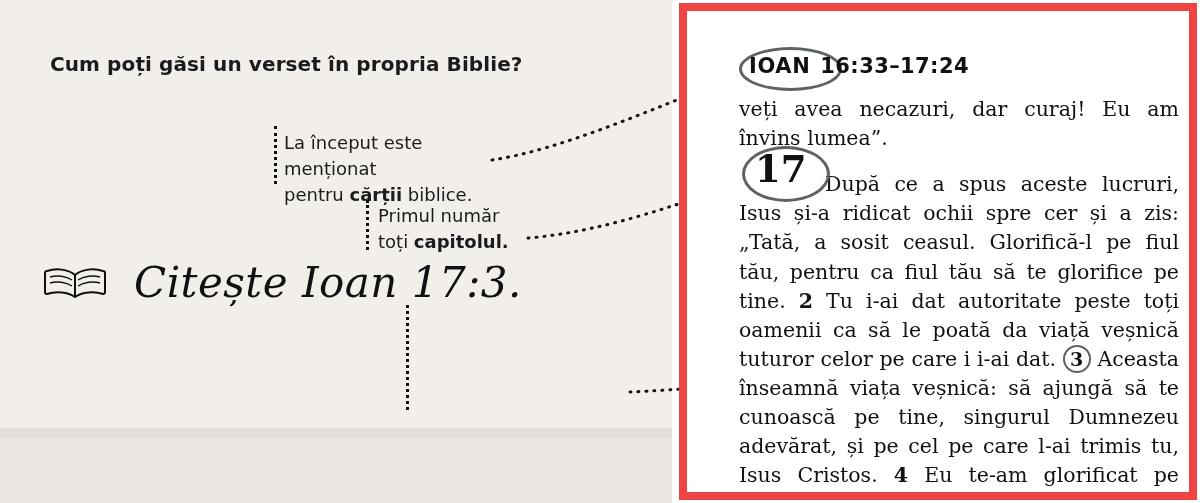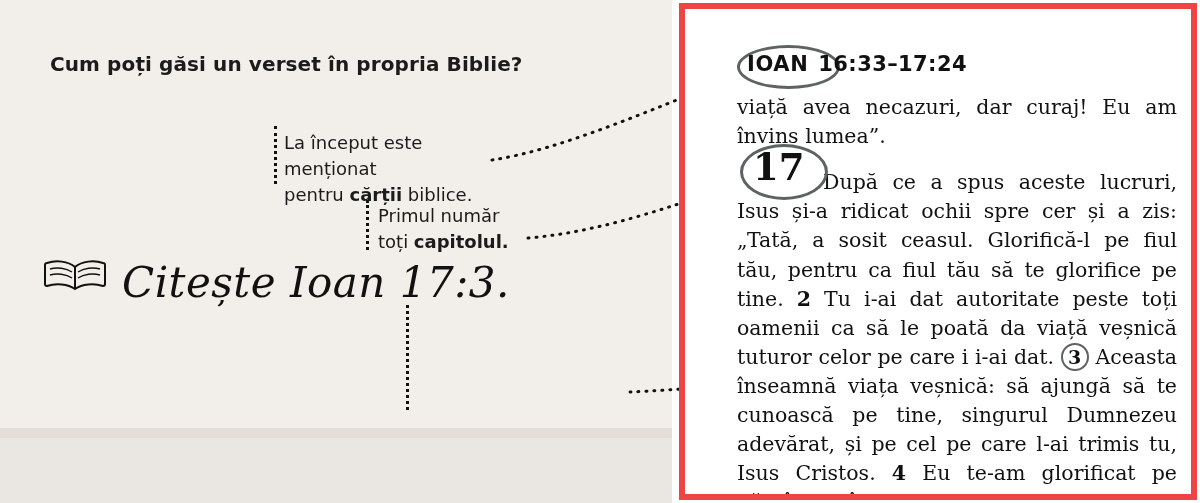"IOAN" #bible-outer { border: 6px solid #ef4444 -> 8px solid #ef4444 }
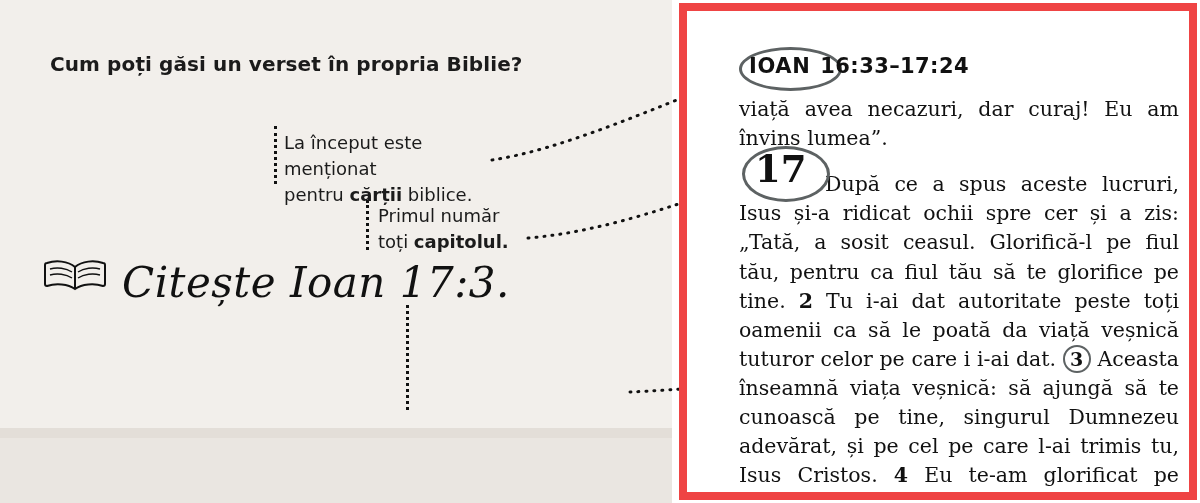"viață avea necazuri, dar curaj!" p { text: viață -> veți }
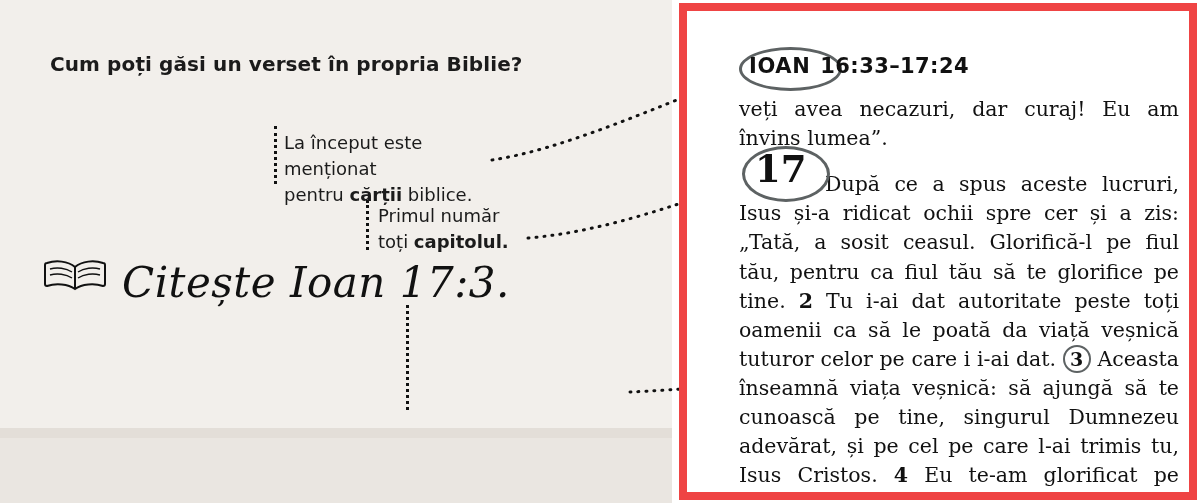"Citește Ioan 17:3." #read-line { align-items: flex-start -> center; gap: 16px -> 28px }
